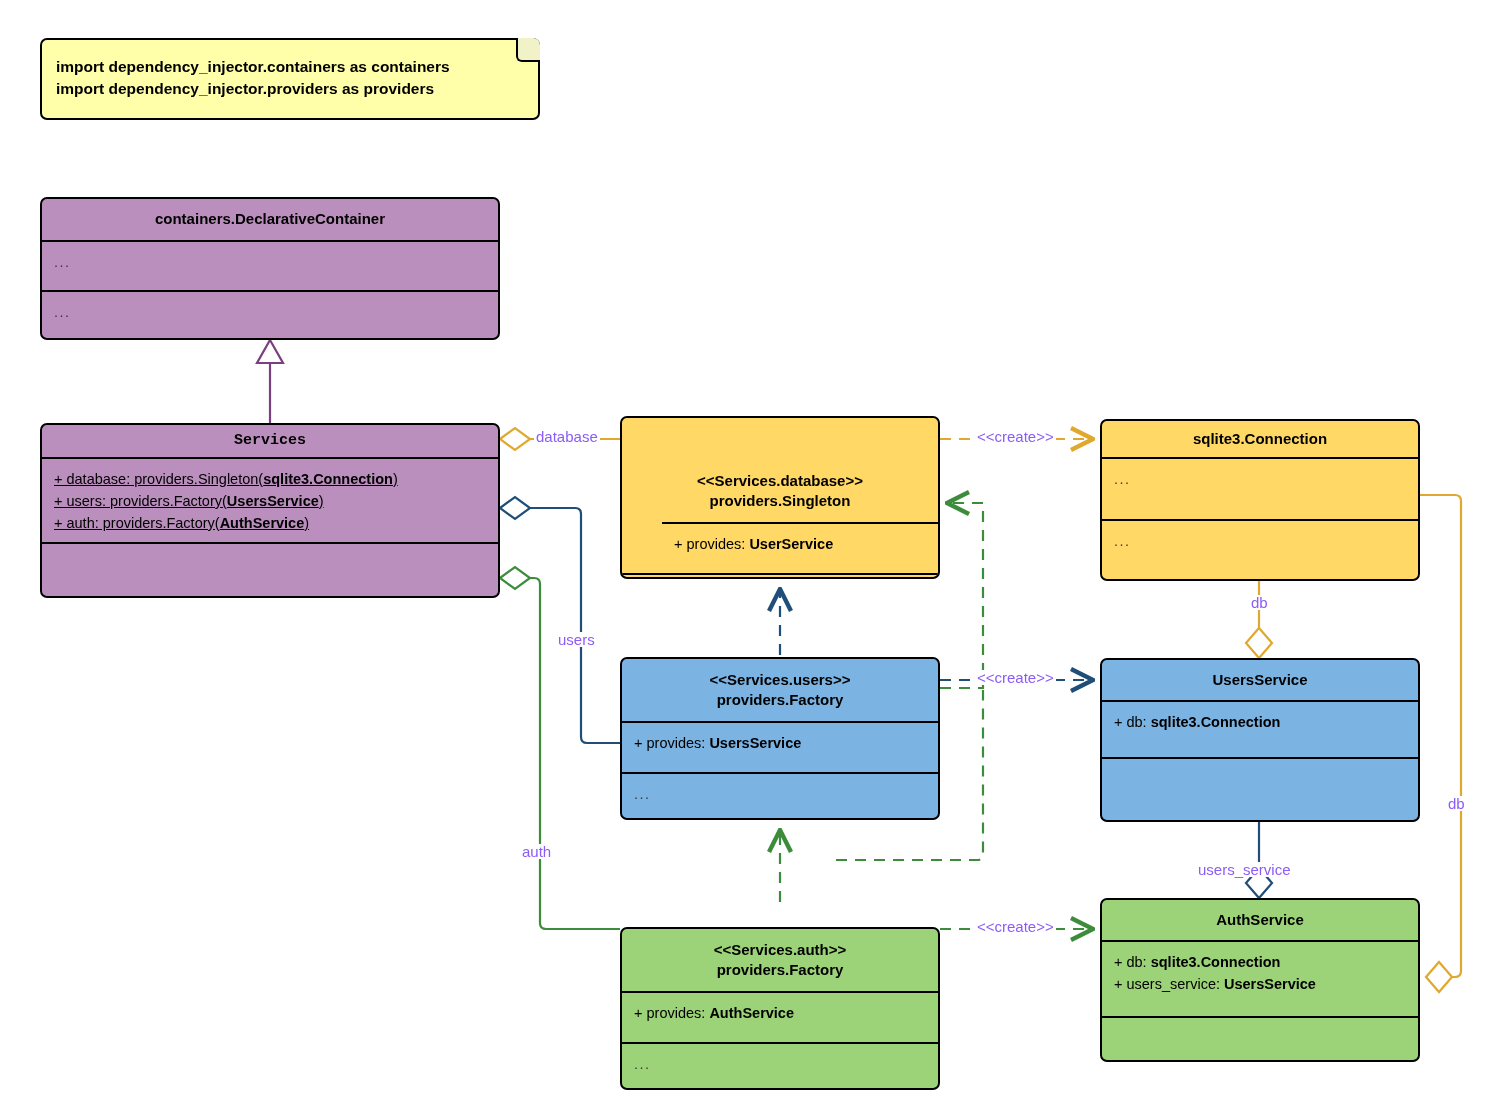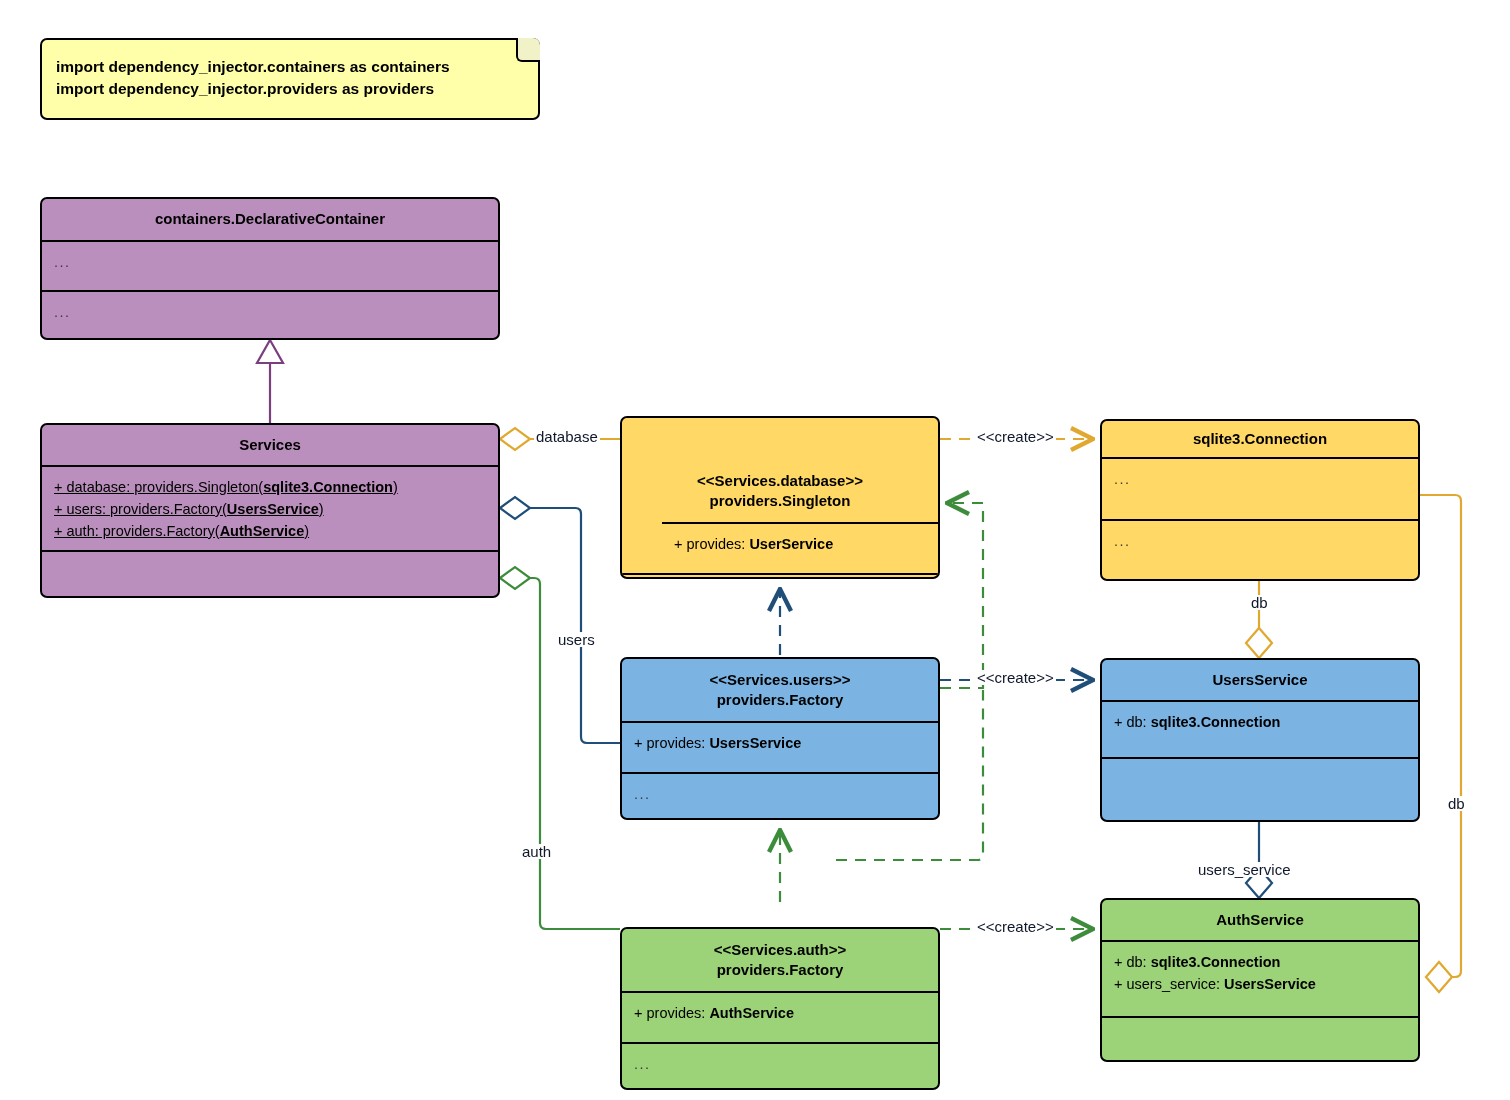"Services" div.hdr { font-family: none -> Liberation Mono, monospace; height: 40px -> 32px }
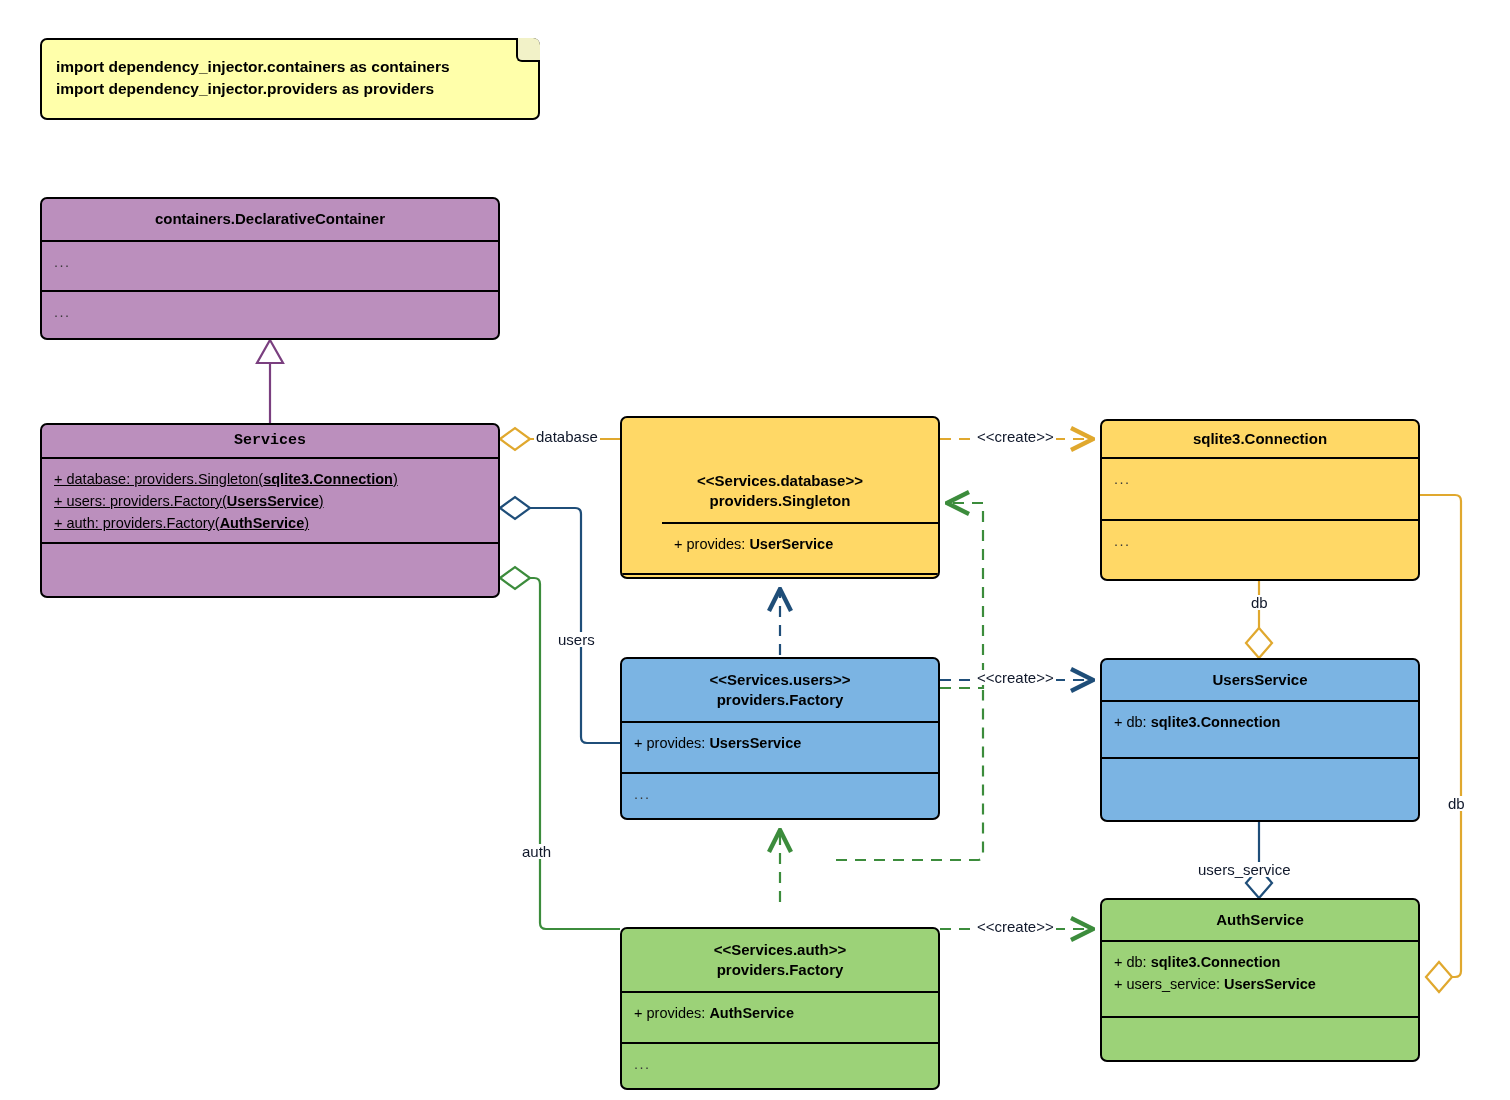"database" .elabel { color: #0f172a -> #8b5cf6 }
